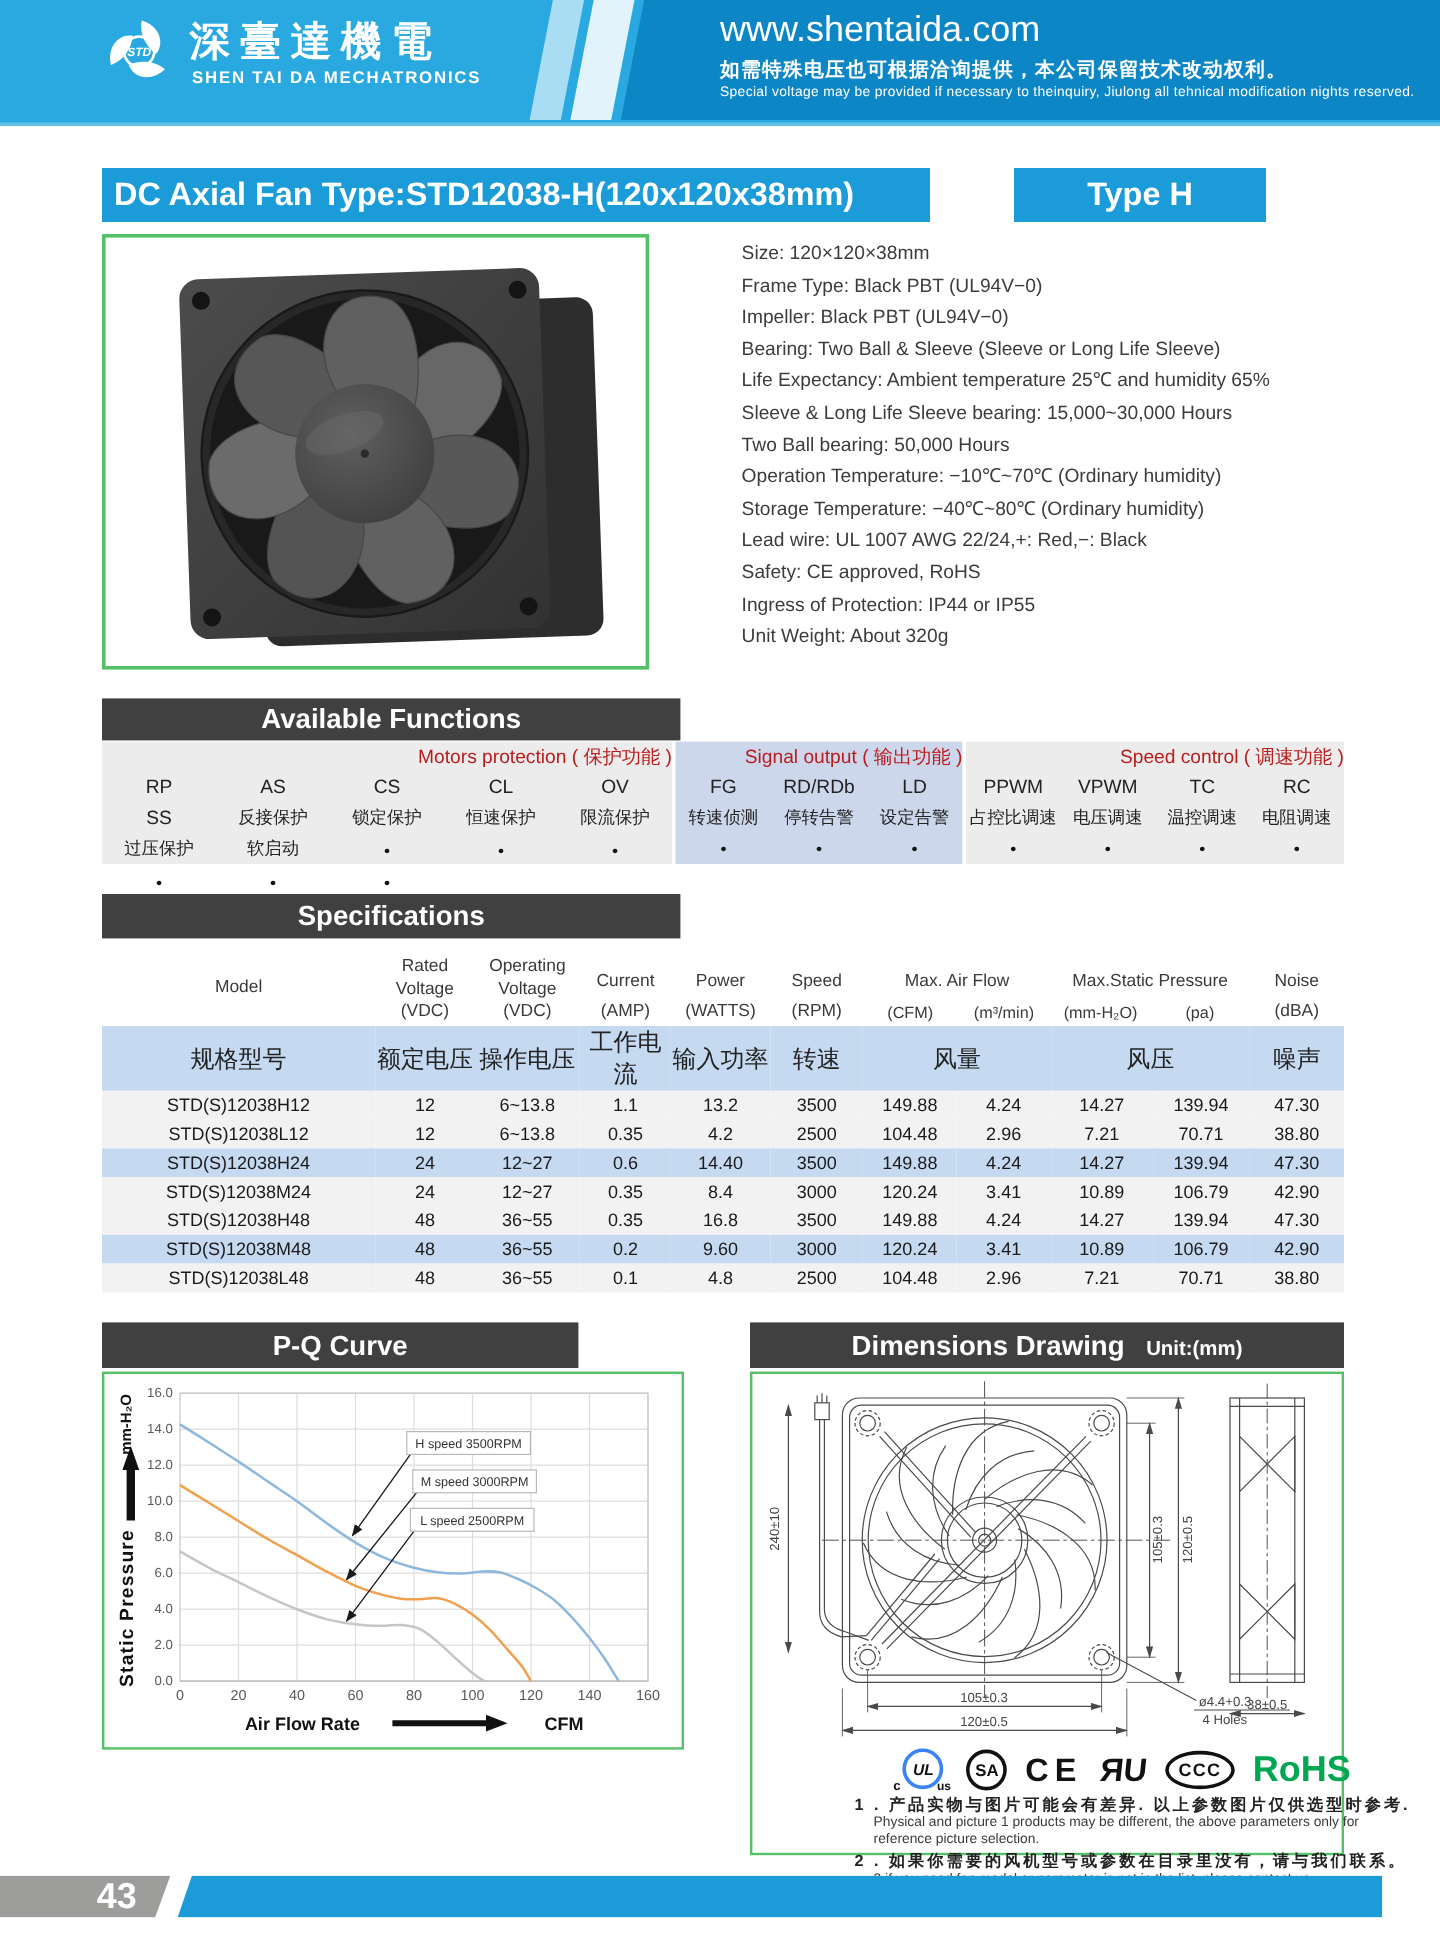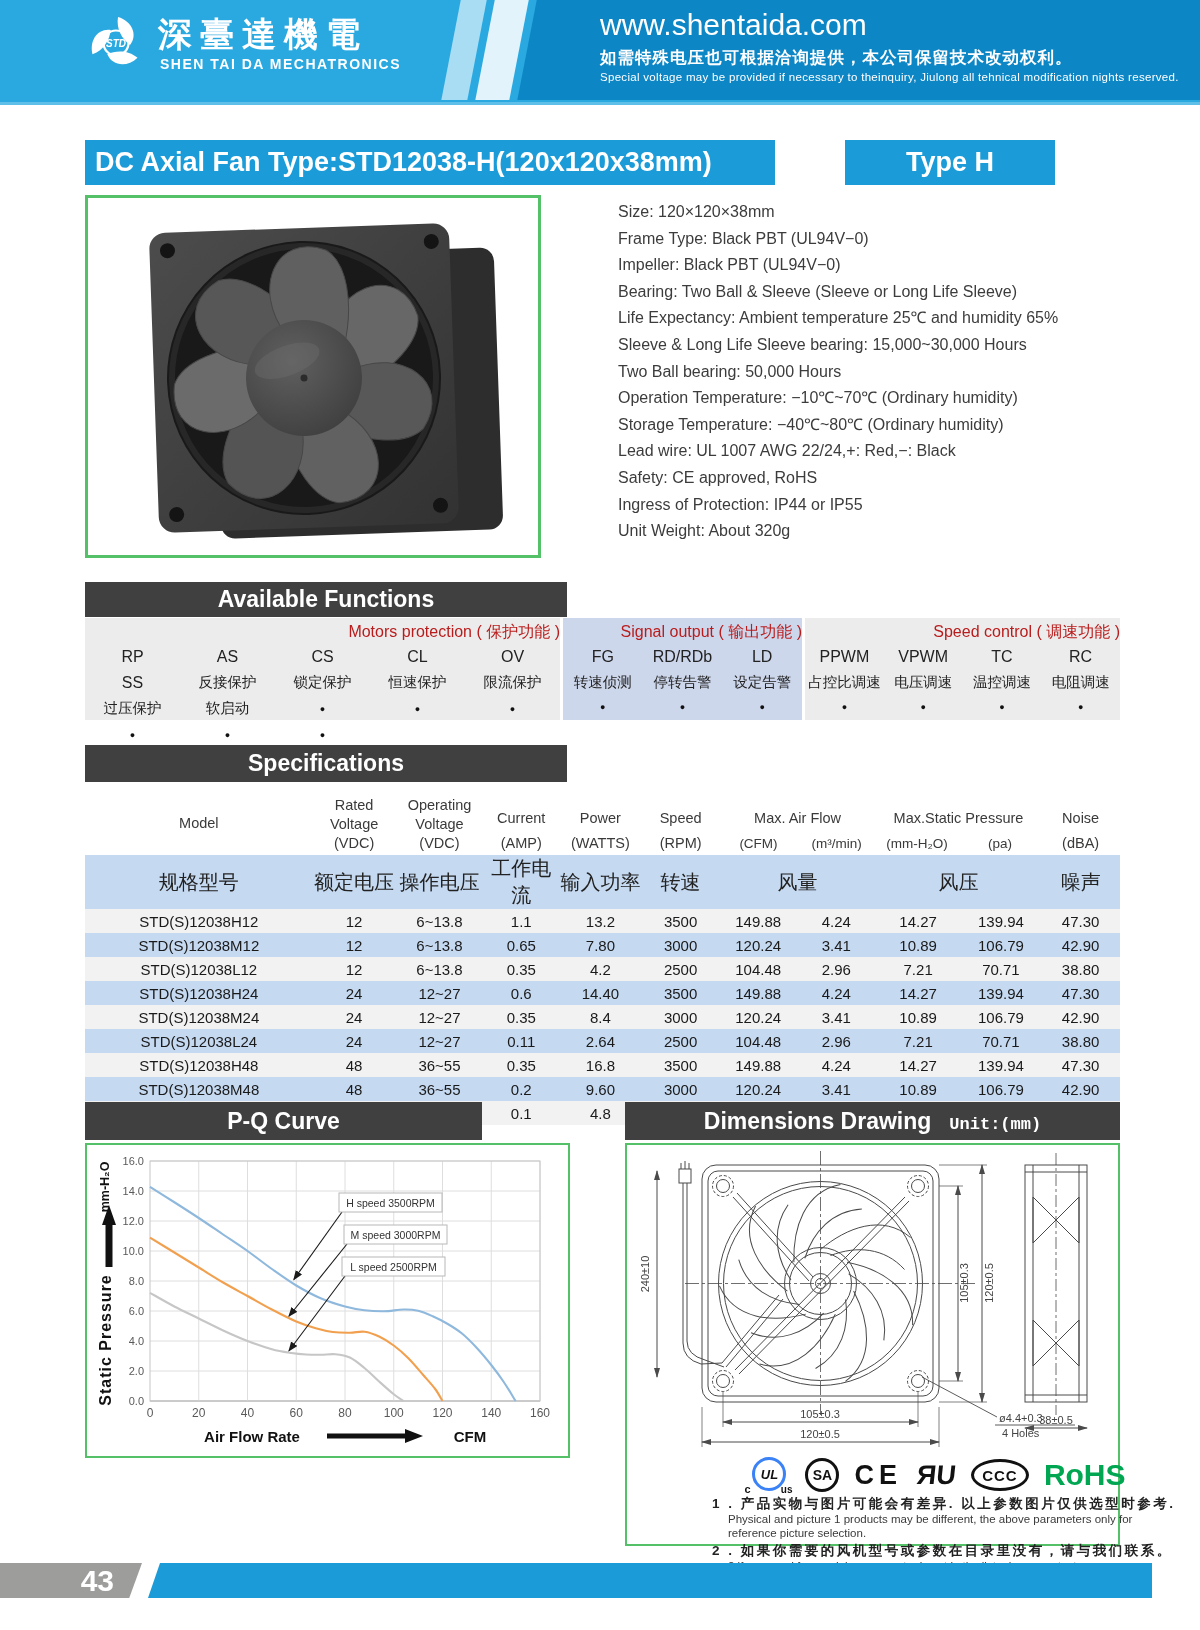"STD(S)12038M12" tr.alt { html: <tr> <td>STD(S)12038M12</td> <td>12</td> <td>6~13.8</td> <td>0.65</td> <td>7.80</td> <td>3000</td> <td>120.24</td> <td>3.41</td> <td>10.89</td> <td>106.79</td> <td>42.90</td> </tr> -> none }
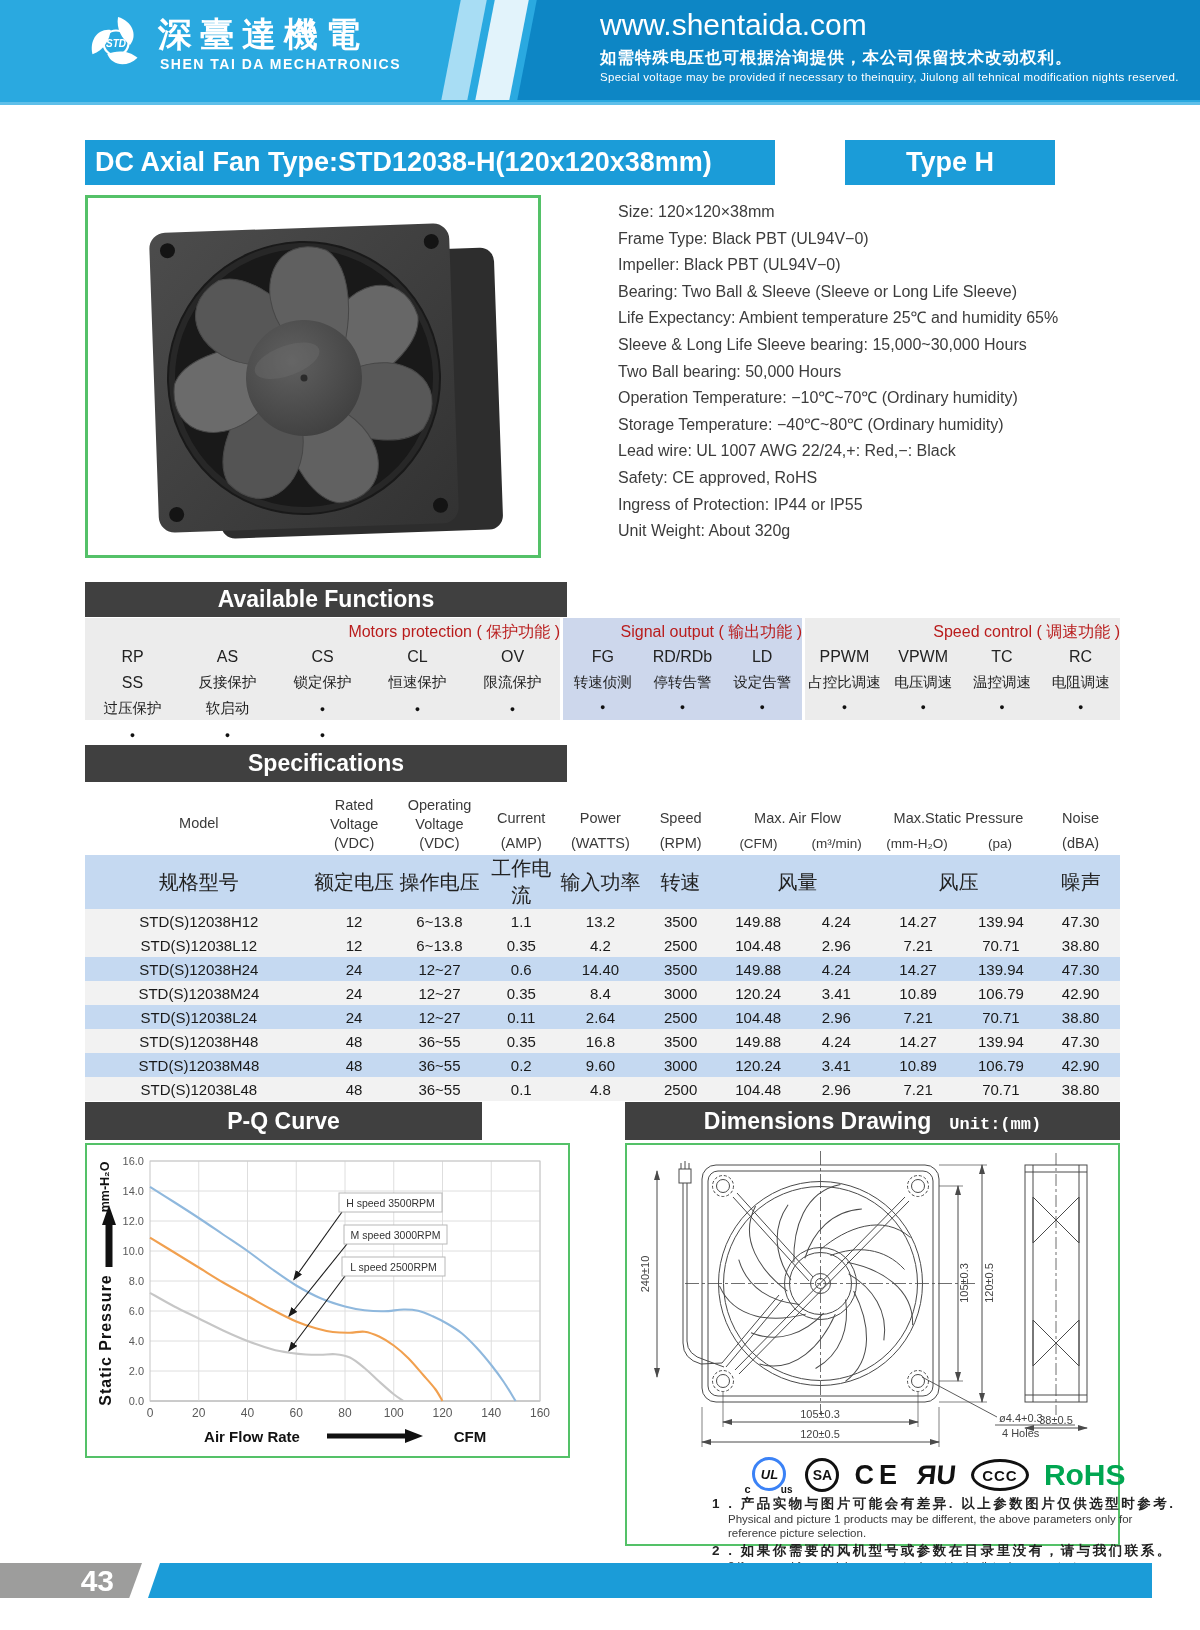"STD(S)12038L24" tr.alt { html: <tr> <td>STD(S)12038L24</td> <td>24</td> <td>12~27</td> <td>0.11</td> <td>2.64</td> <td>2500</td> <td>104.48</td> <td>2.96</td> <td>7.21</td> <td>70.71</td> <td>38.80</td> </tr> -> none }
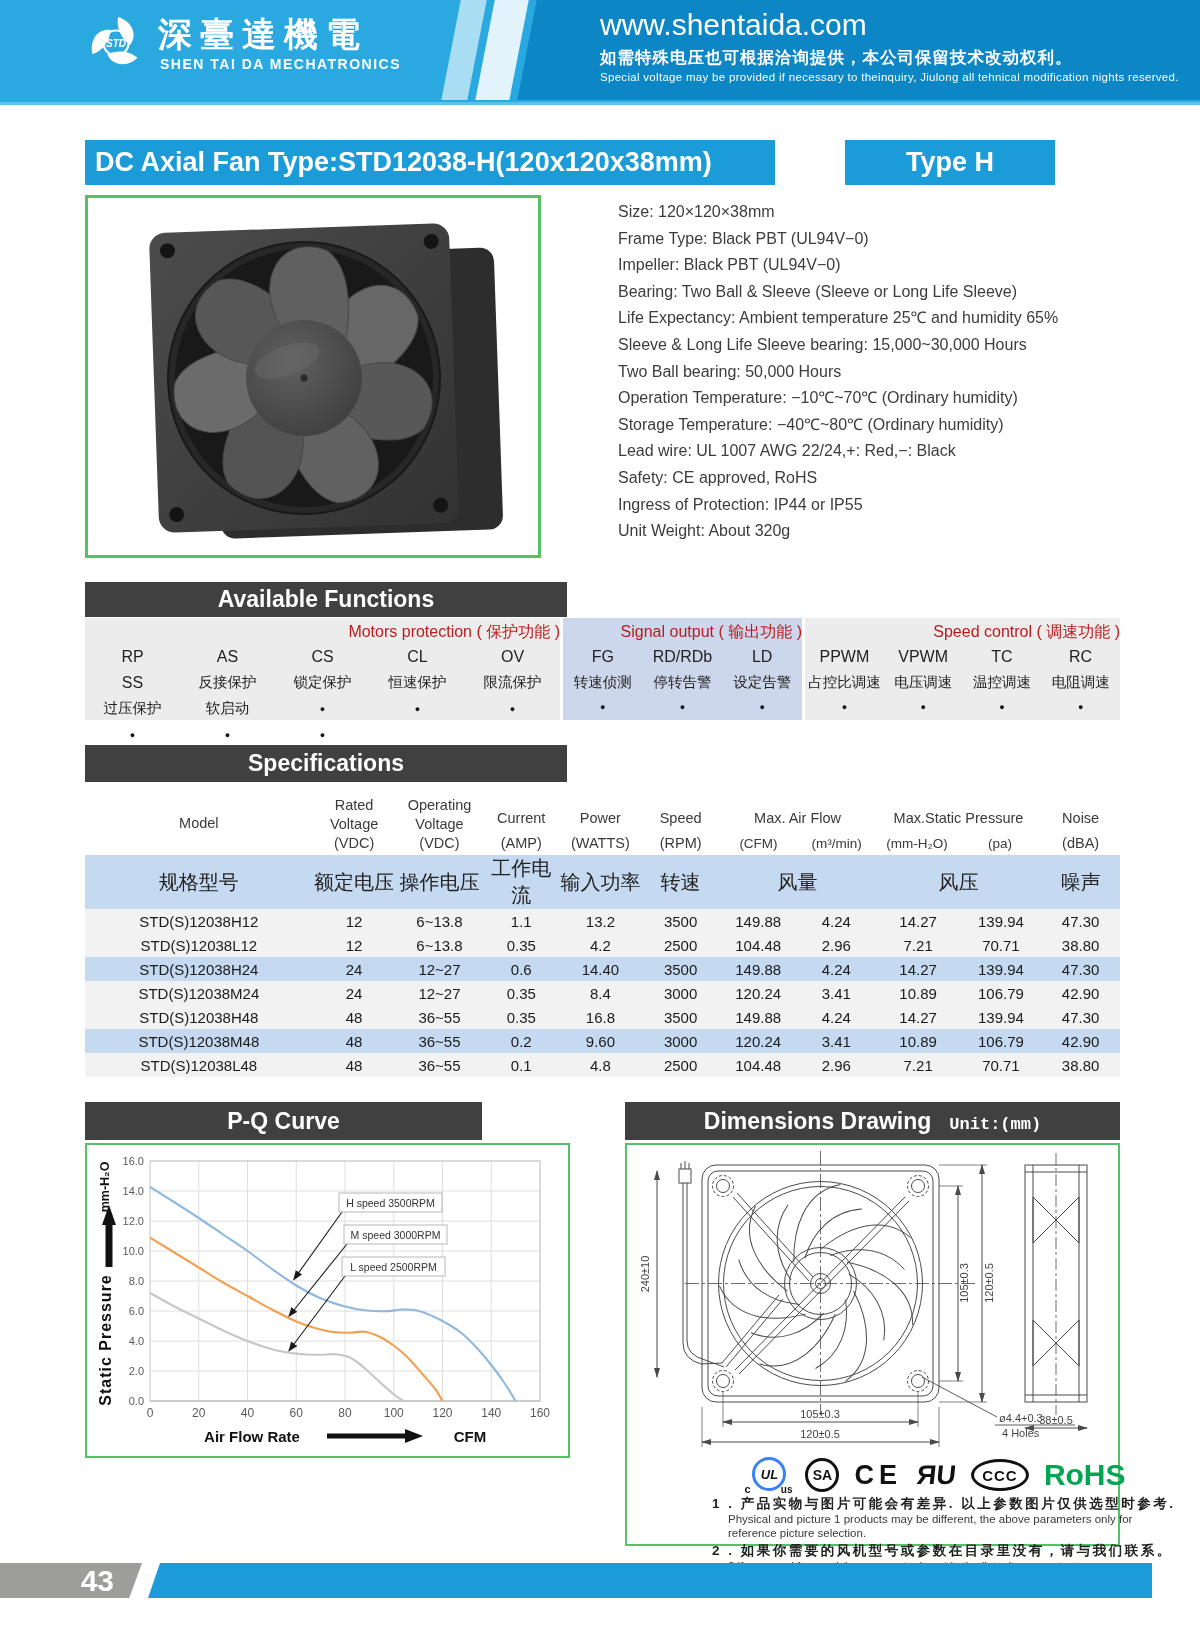"Unit:(mm)" .dim-banner .unit { font-family: Liberation Mono, monospace -> none }
